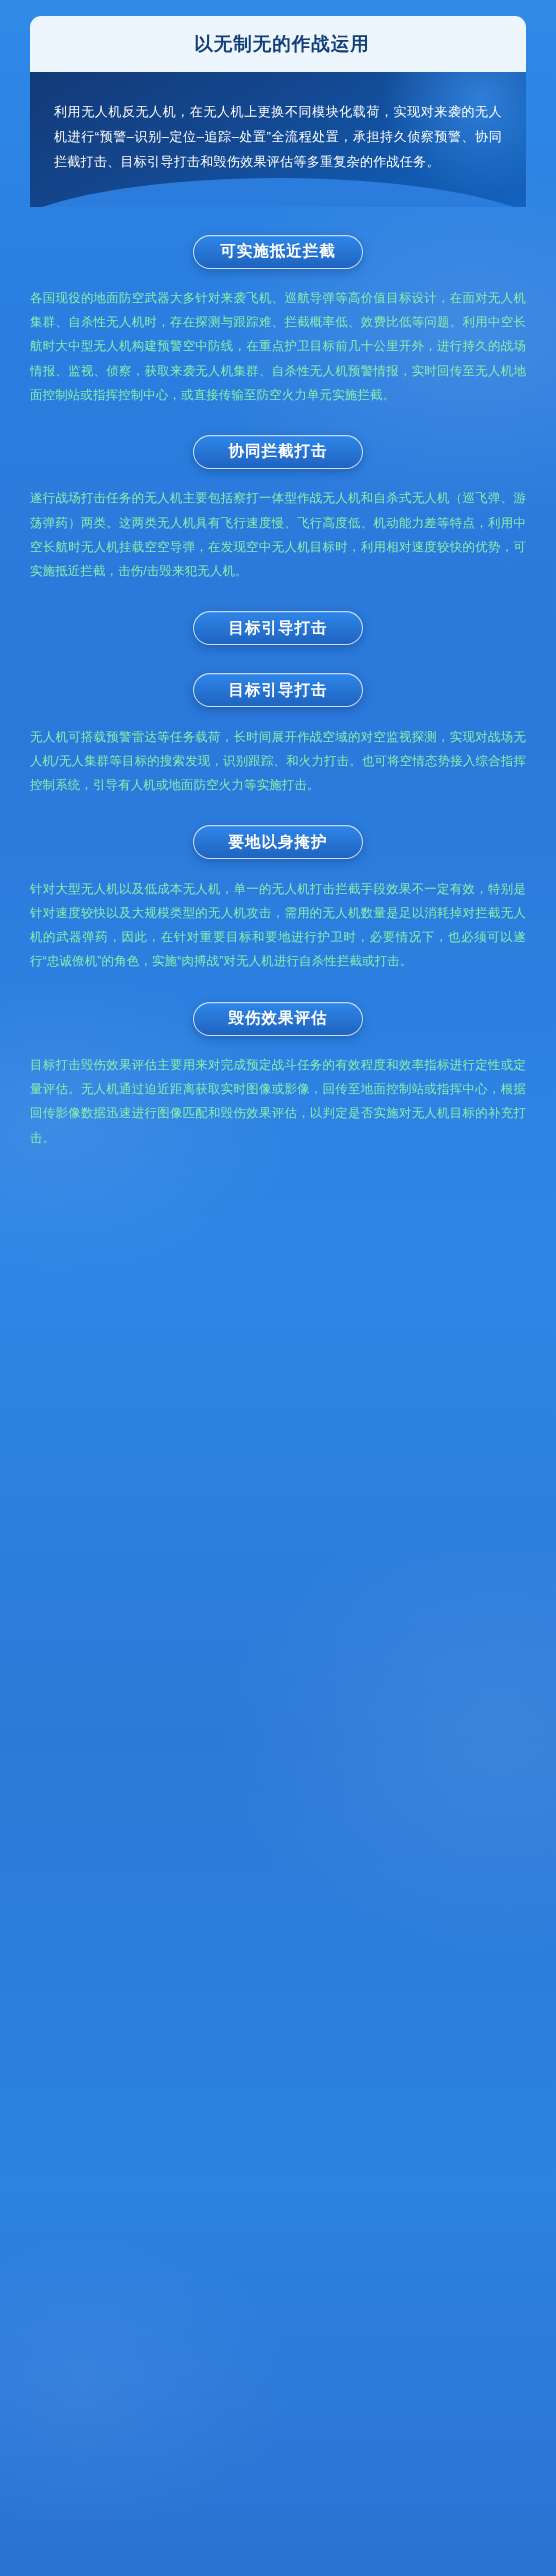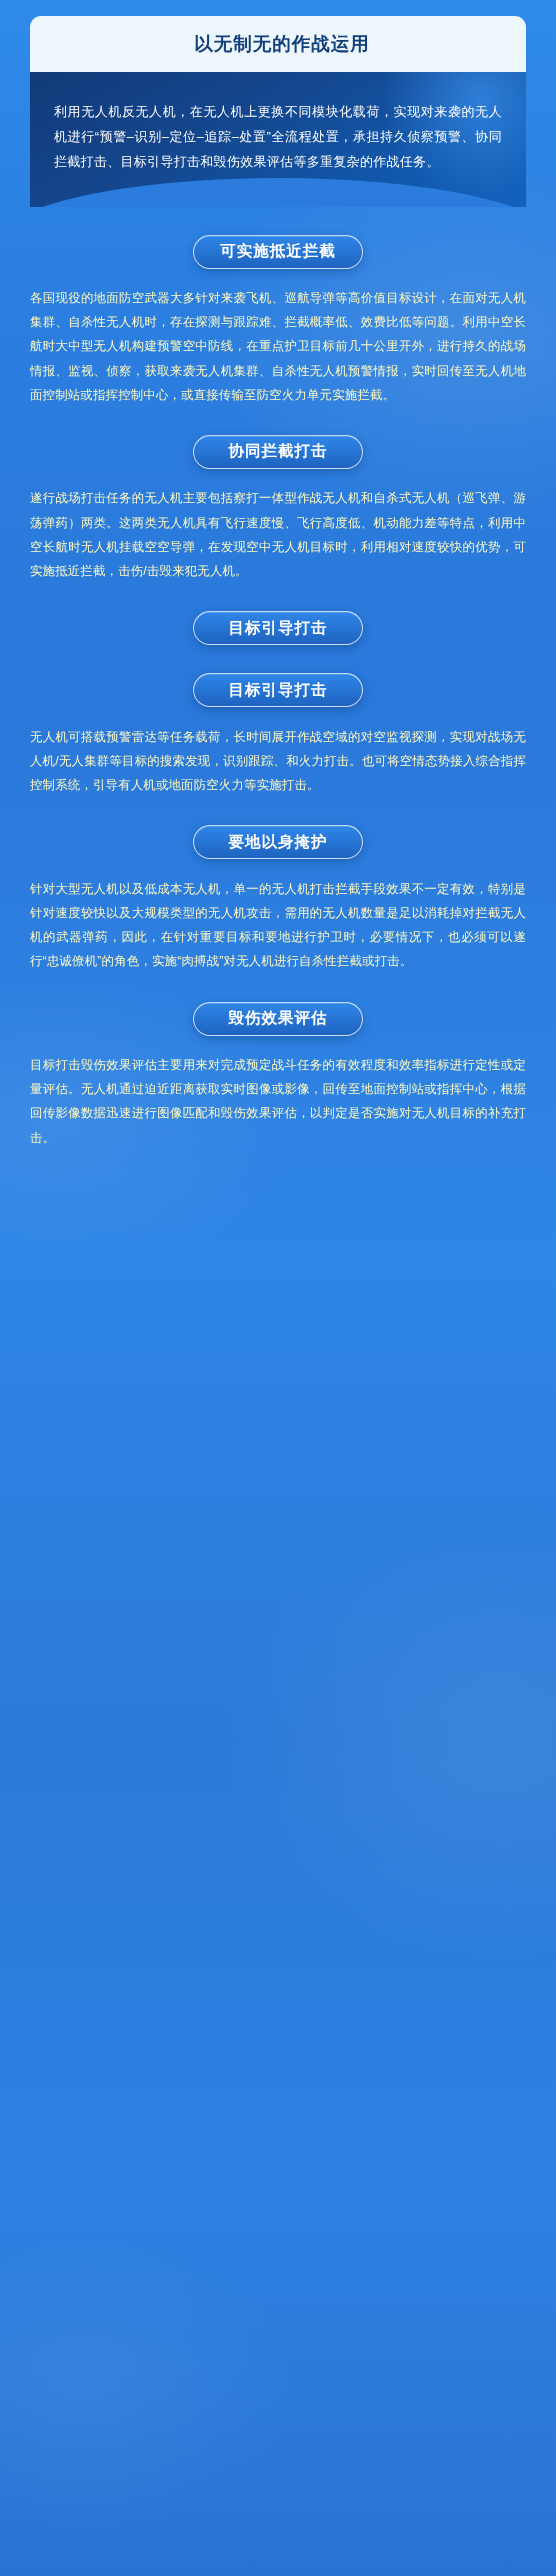"各国现役的地面防空武器大多针对来袭飞机、巡航导弹等高价值目标设计，在面对无人机集" .body-text { color: #fef9c3 -> #86efac }
